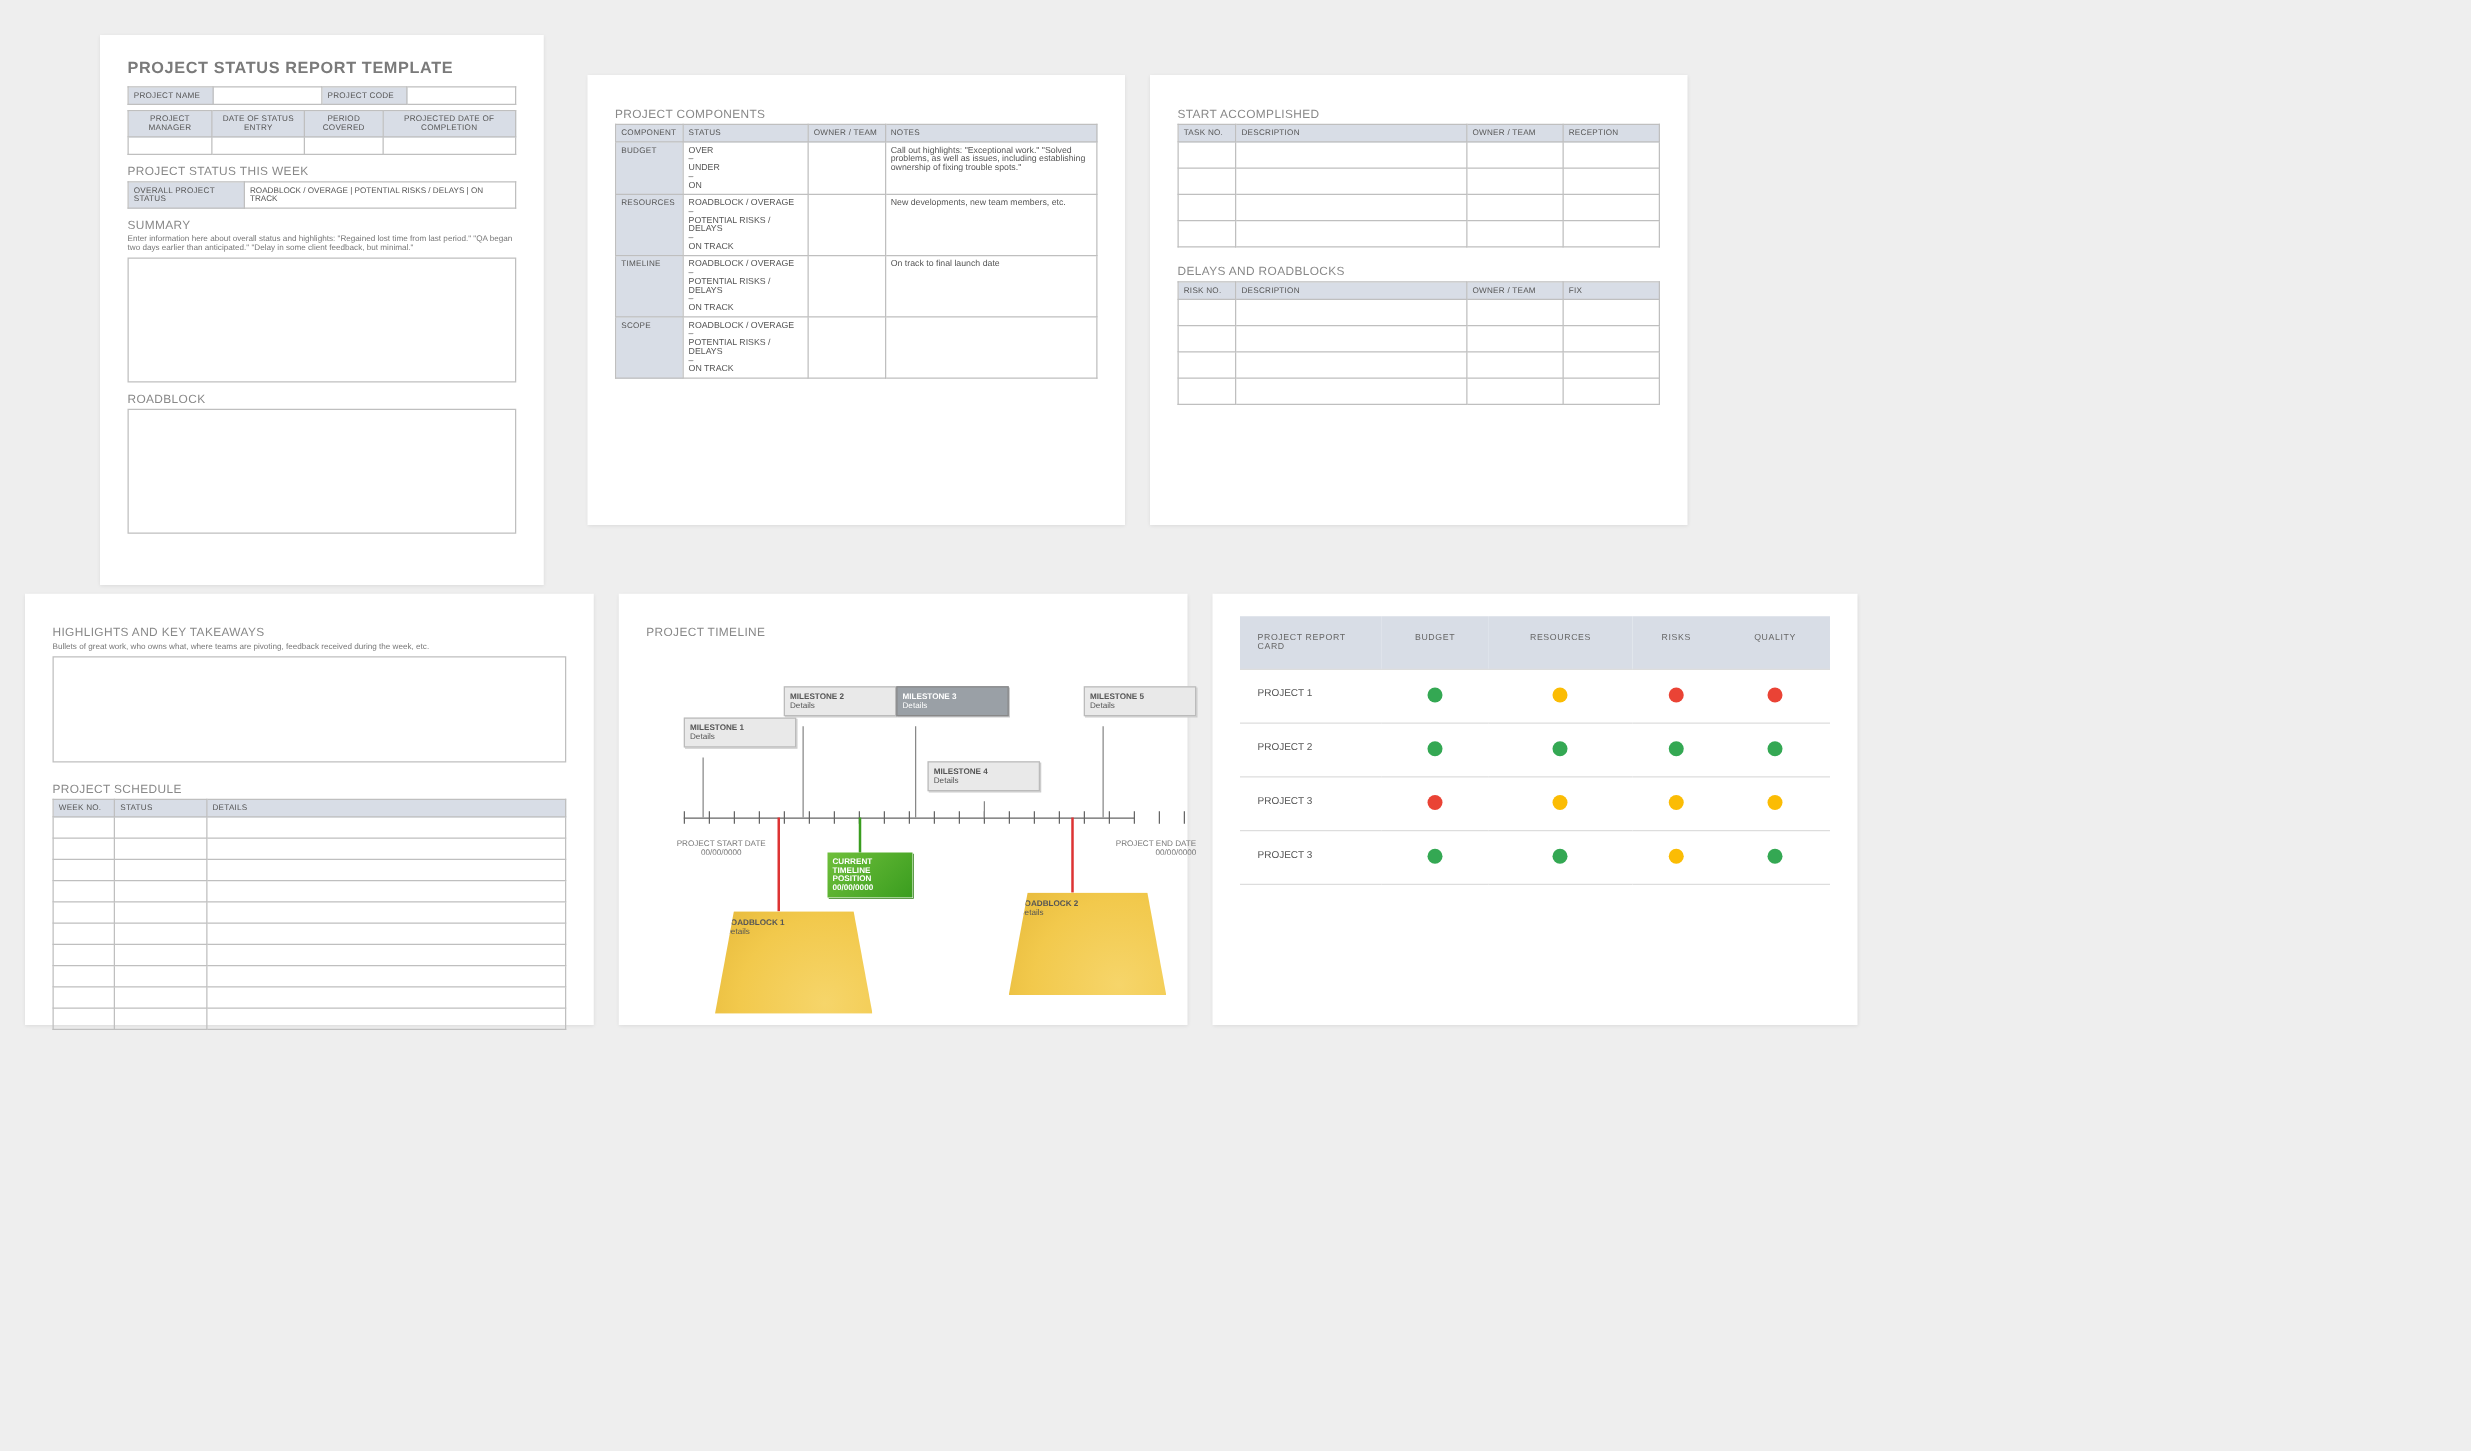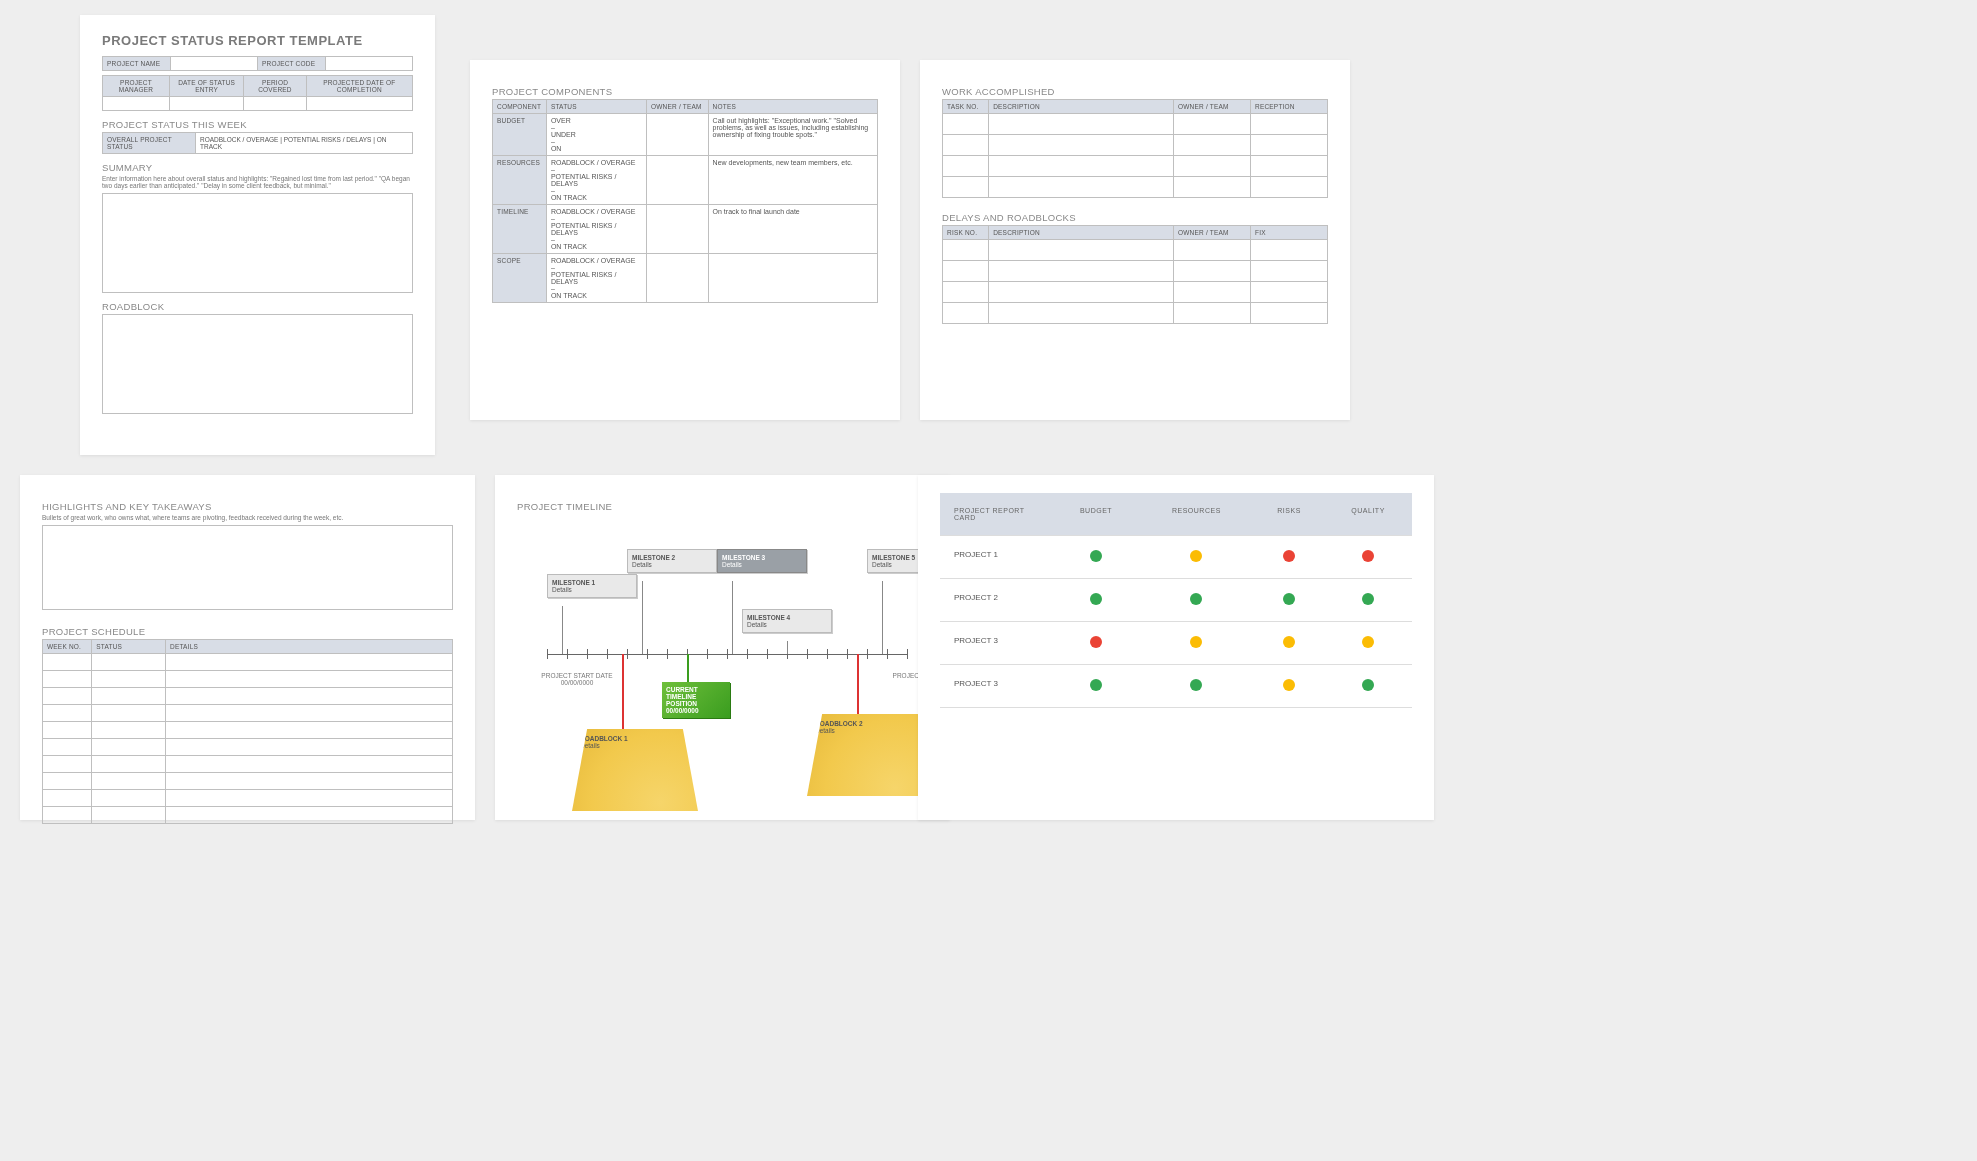"PROJECT STATUS REPORT TEMPLATE" .p1 { top: 15px -> 28px }
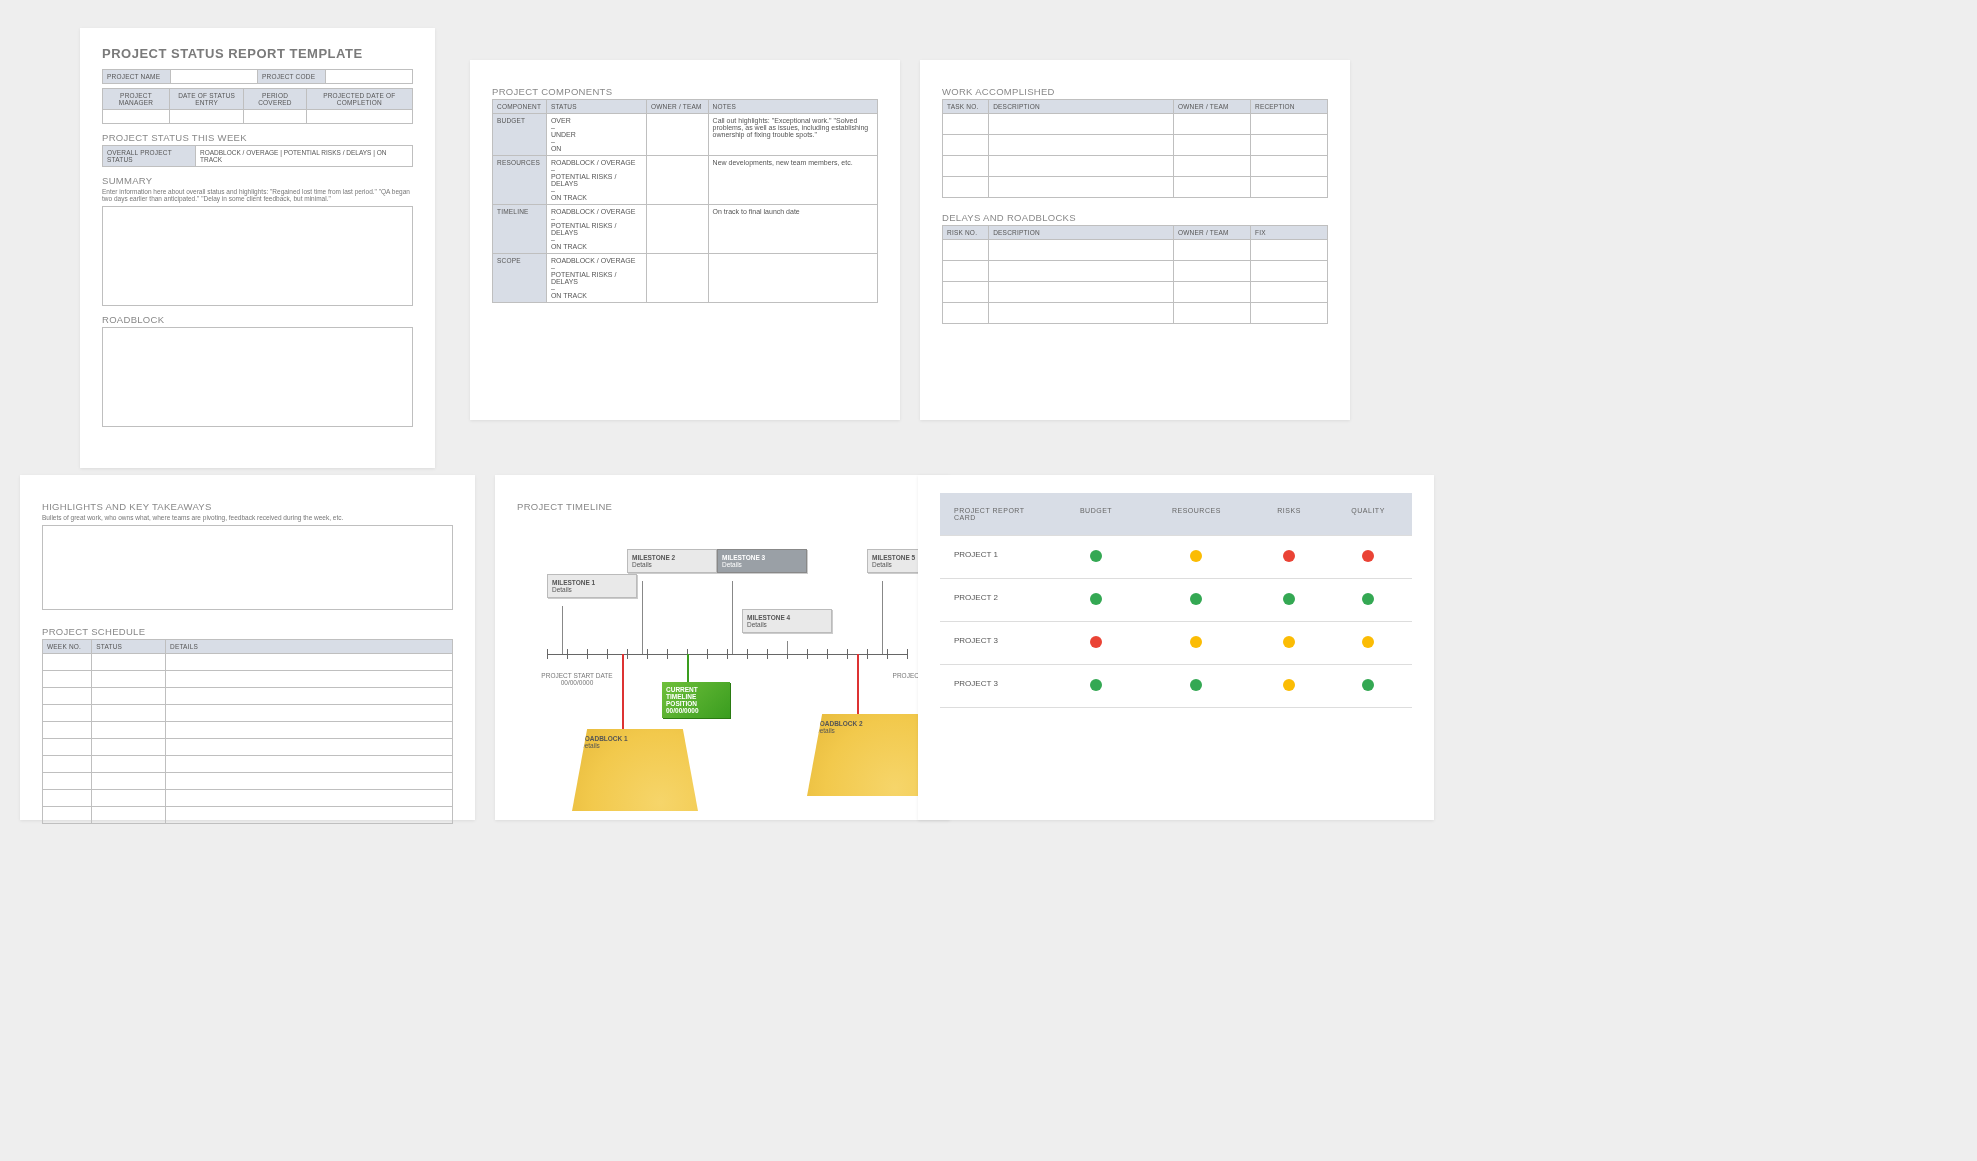"WORK ACCOMPLISHED" h2.sec { text: WORK -> START }
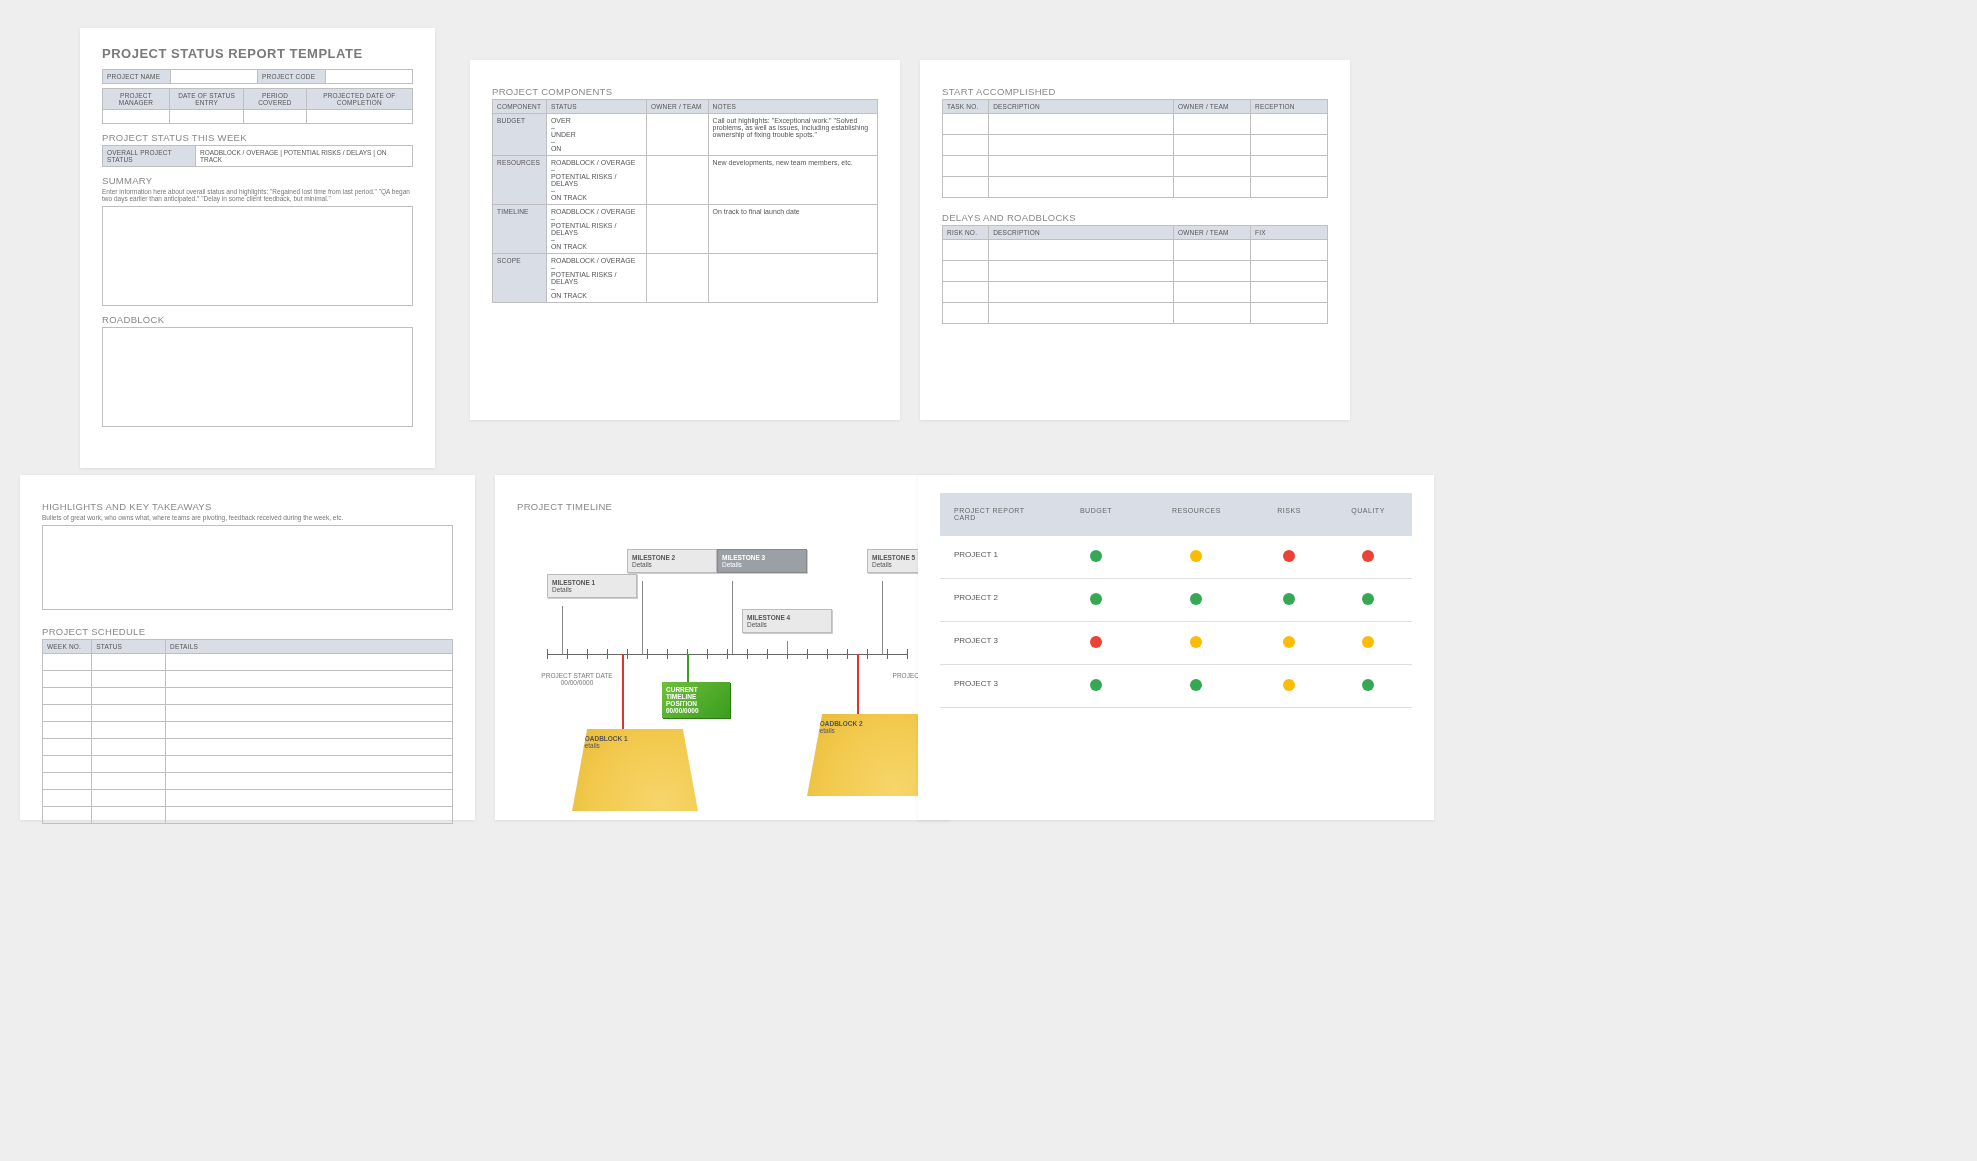"PROJECT 1" .p6 { left: 918px -> 970px }
